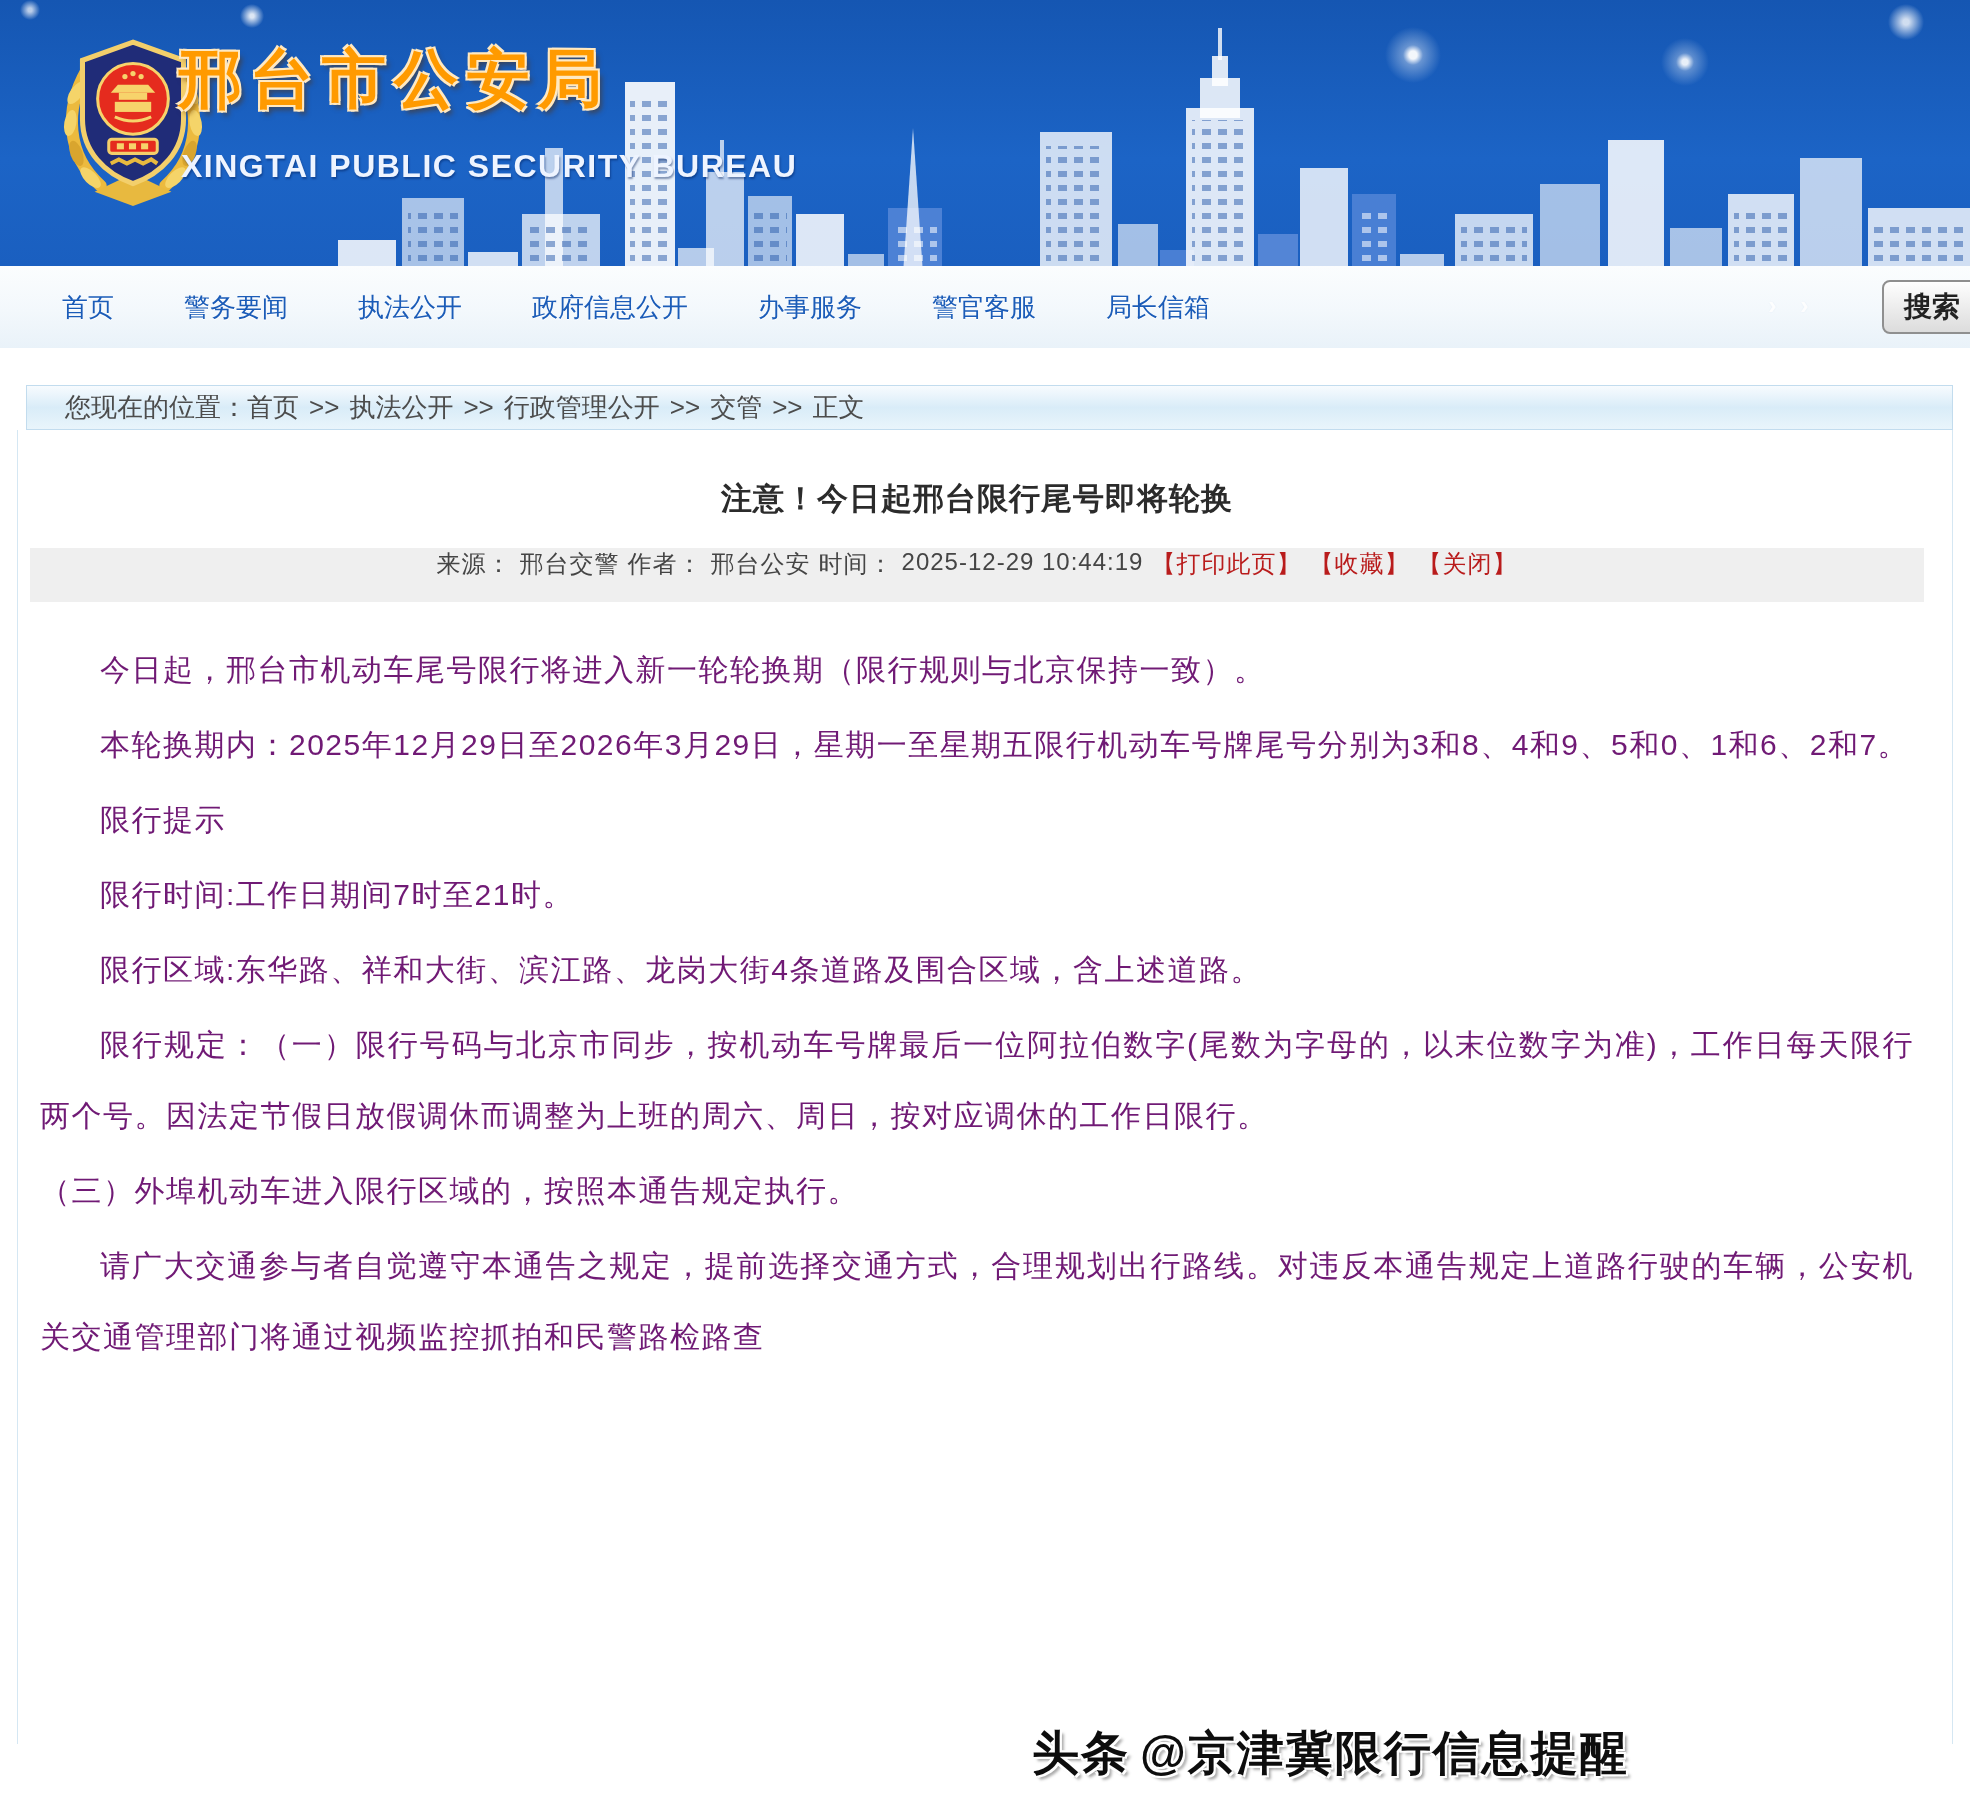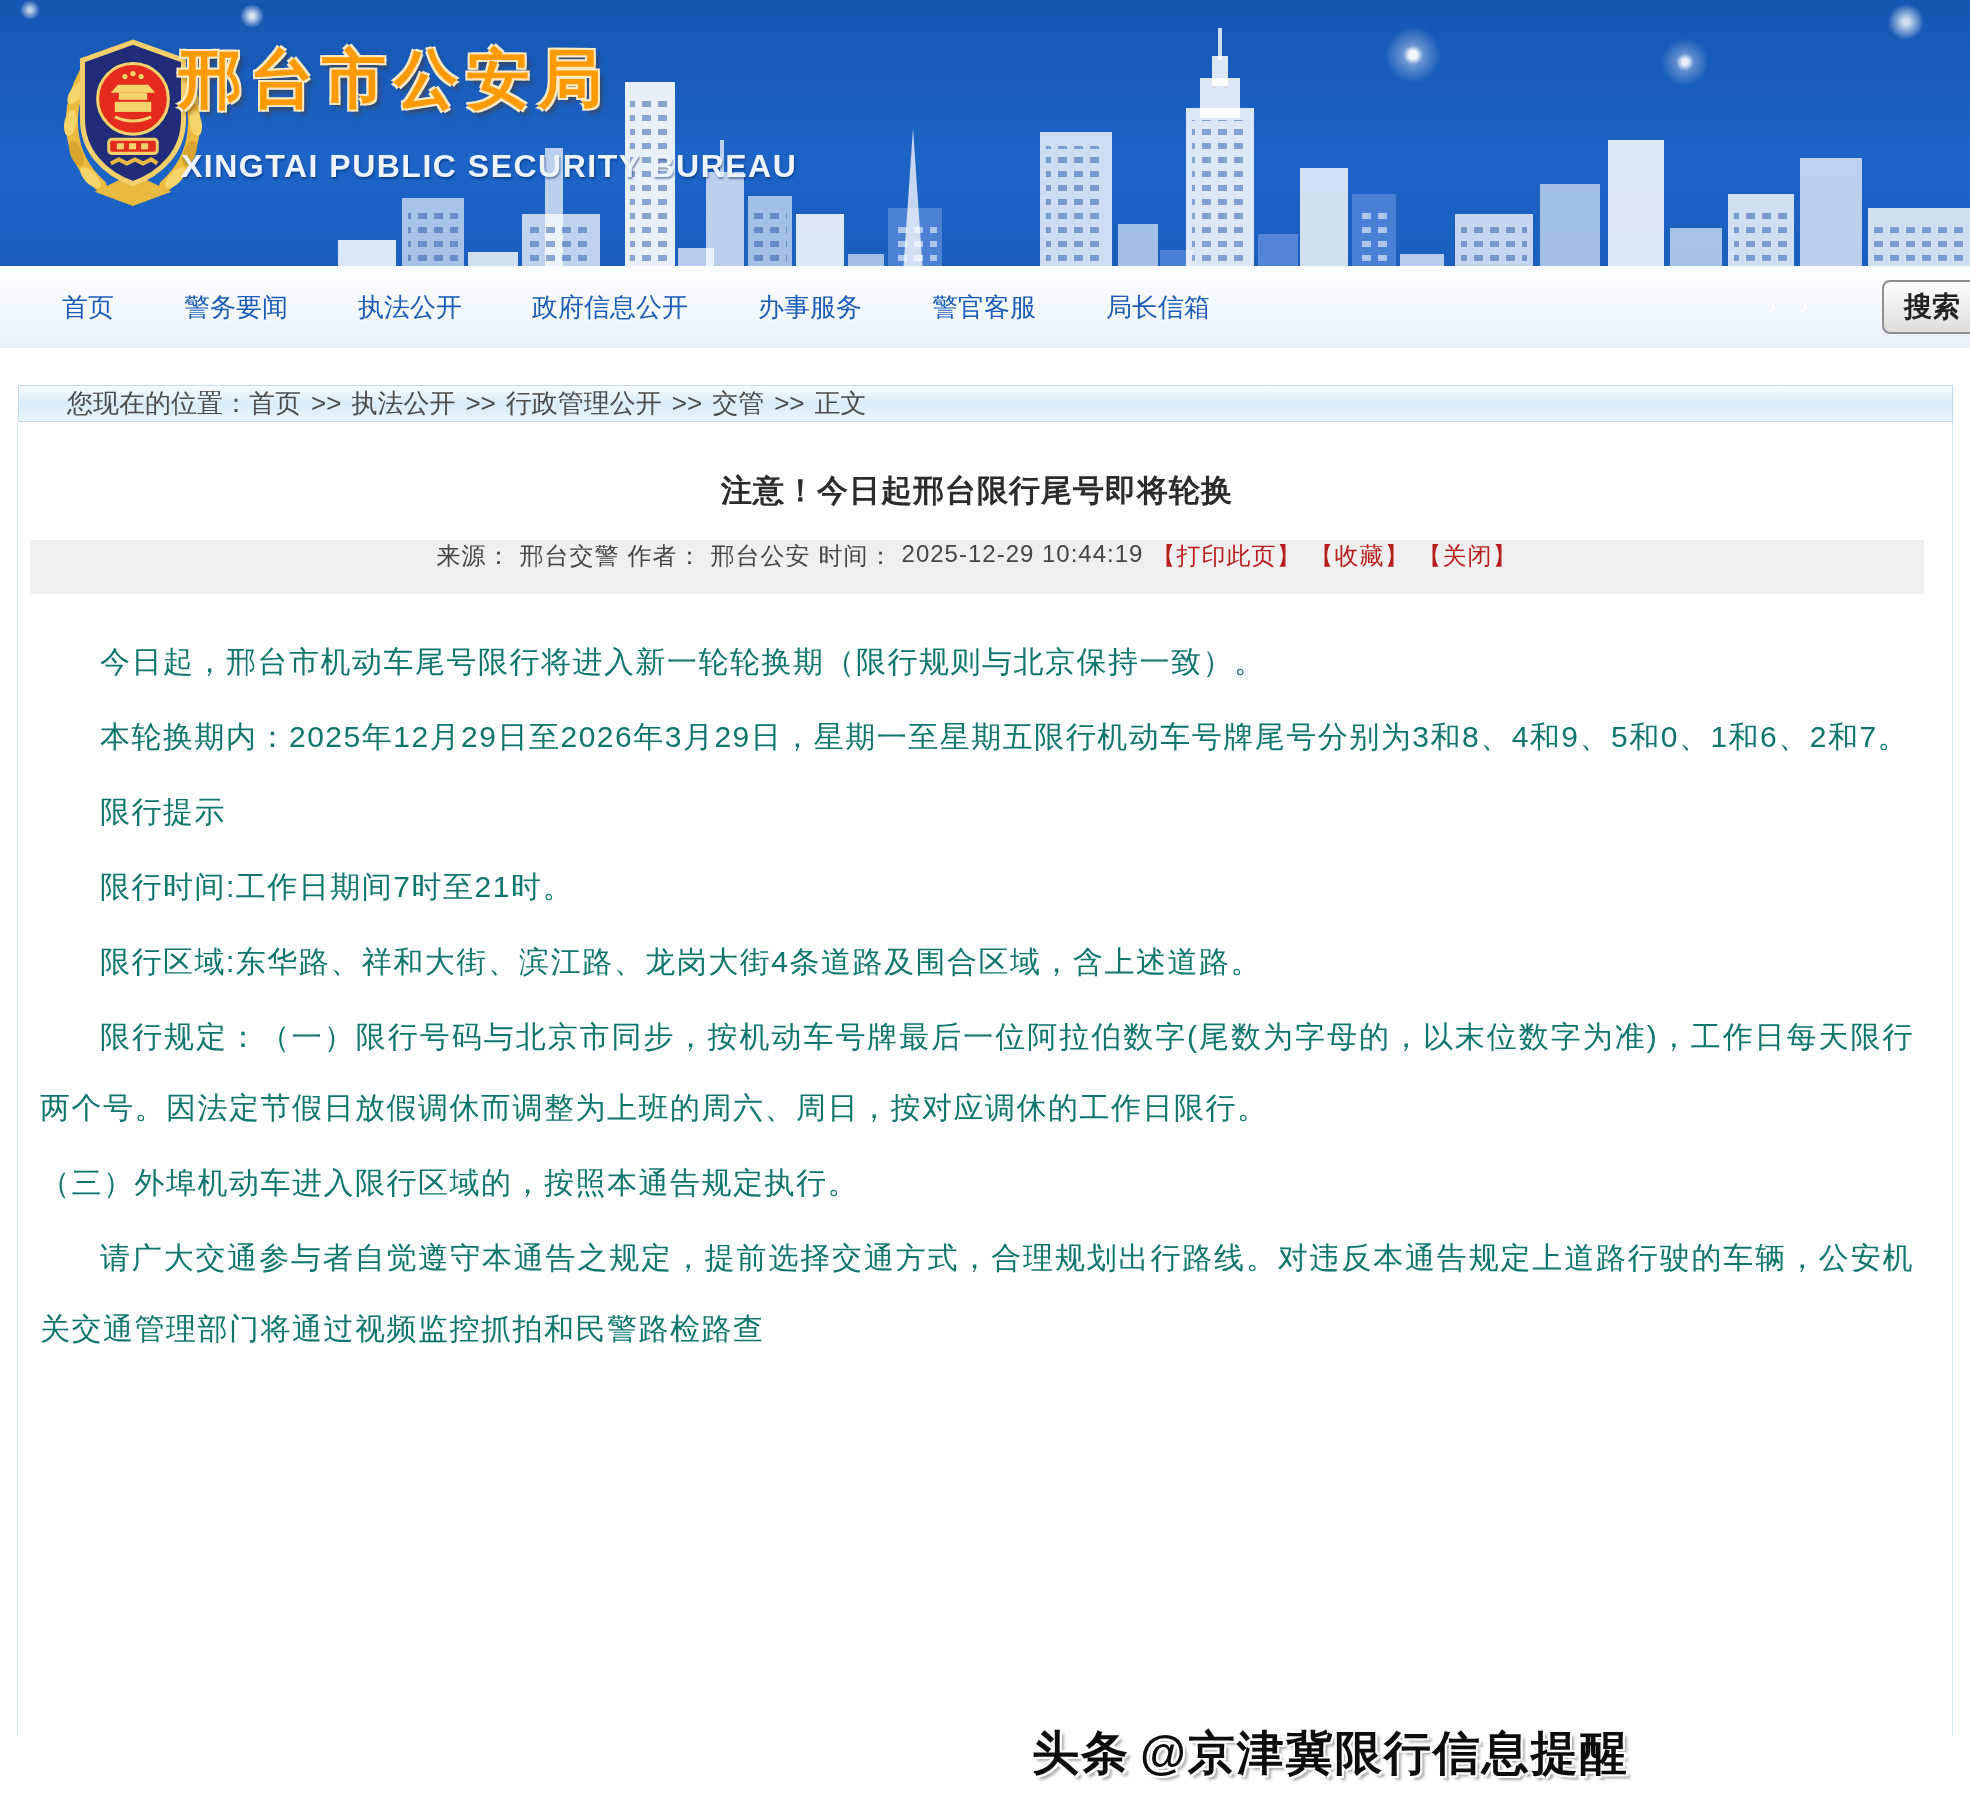"您现在的位置：" .crumb-bar { height: 37px -> 45px; margin: 37px 17px 0 18px -> 37px 17px 0 26px; padding-left: 48px -> 38px }
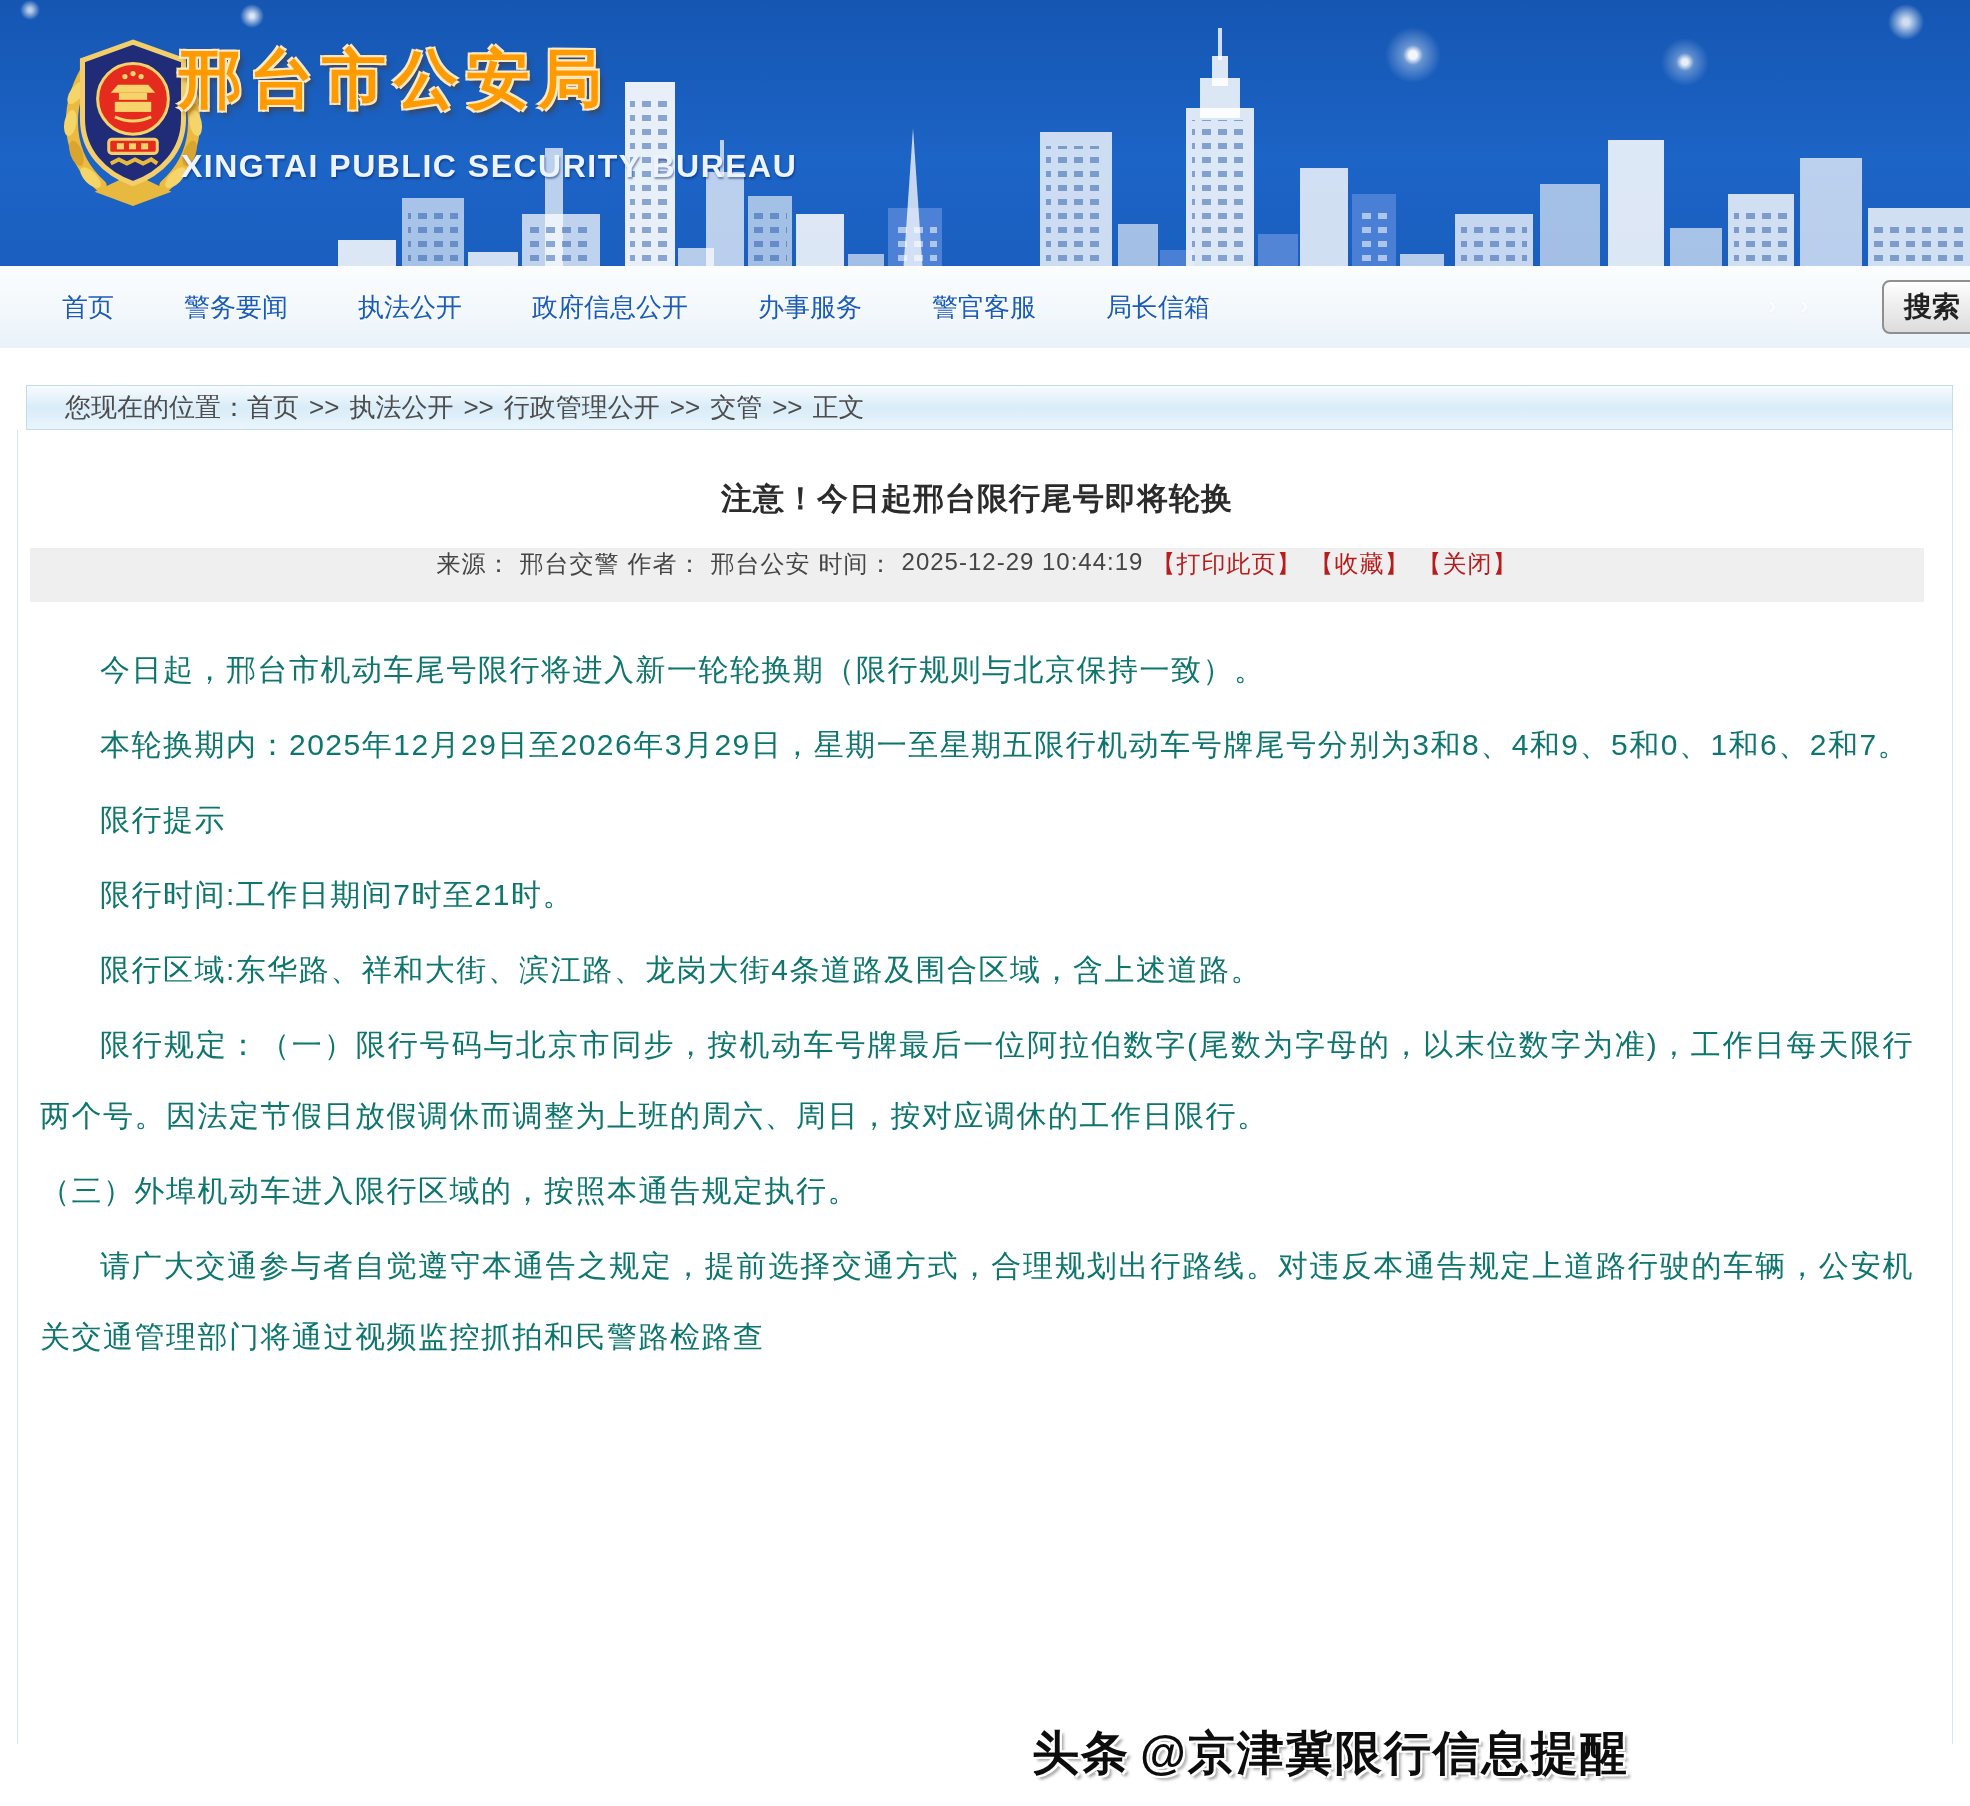"今日起，邢台市机动车尾号限行将进入新一轮轮换期（限行规则与北京保持一致）。" .article-body p { color: #0f766e -> #701a75 }
